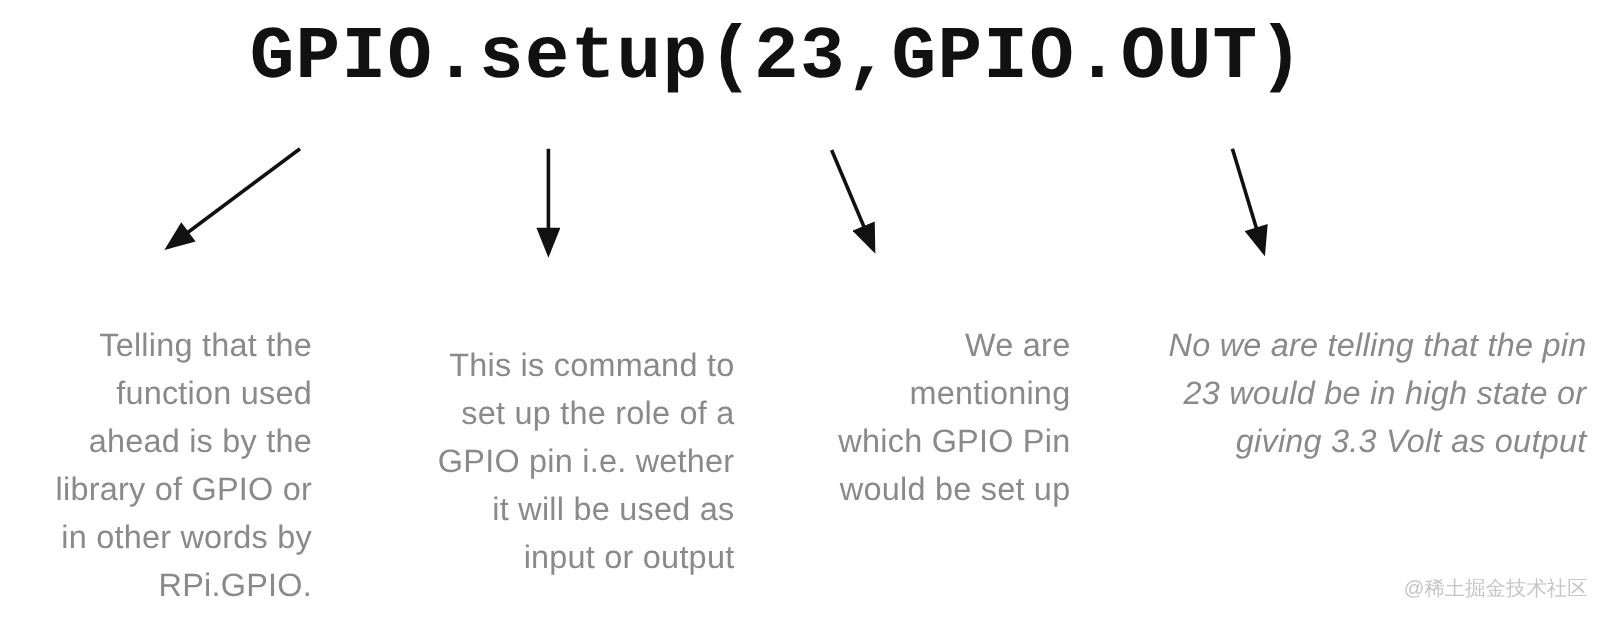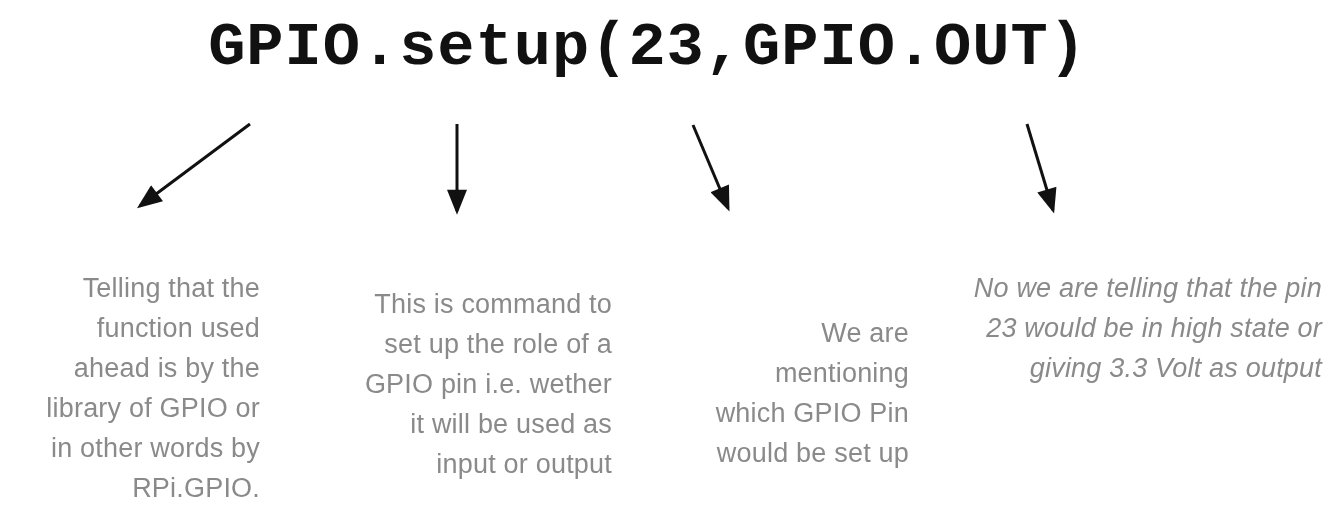"We are" .annotation.a3 { left: 669px -> 652px; margin-top: 45px -> none }
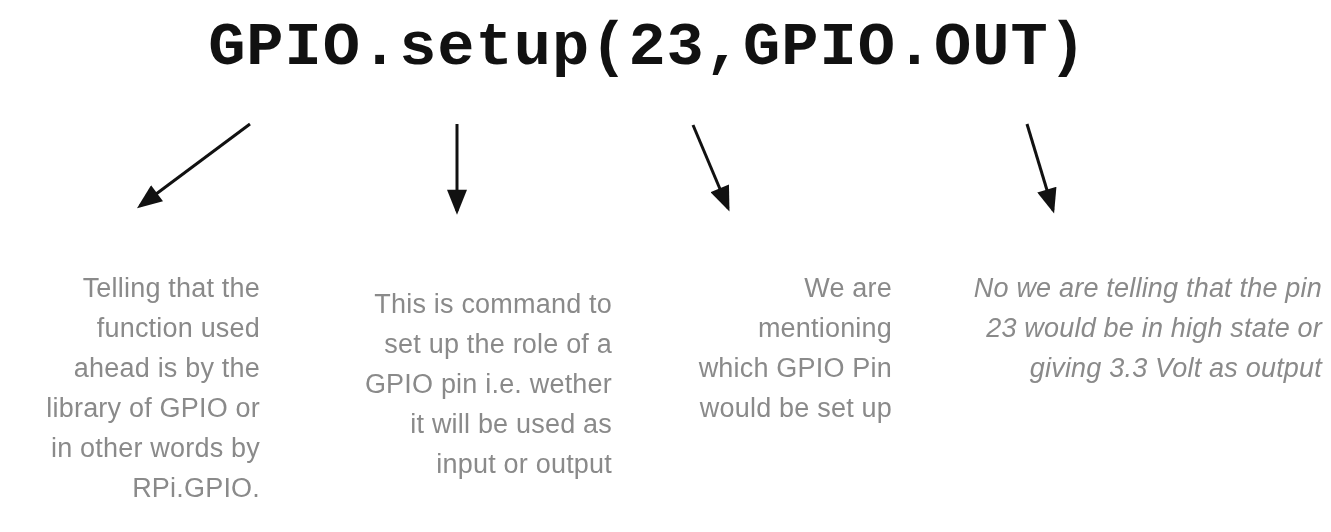"@稀土掘金技术社区" div.watermark { html: none -> <div>@稀土掘金技术社区</div> }
